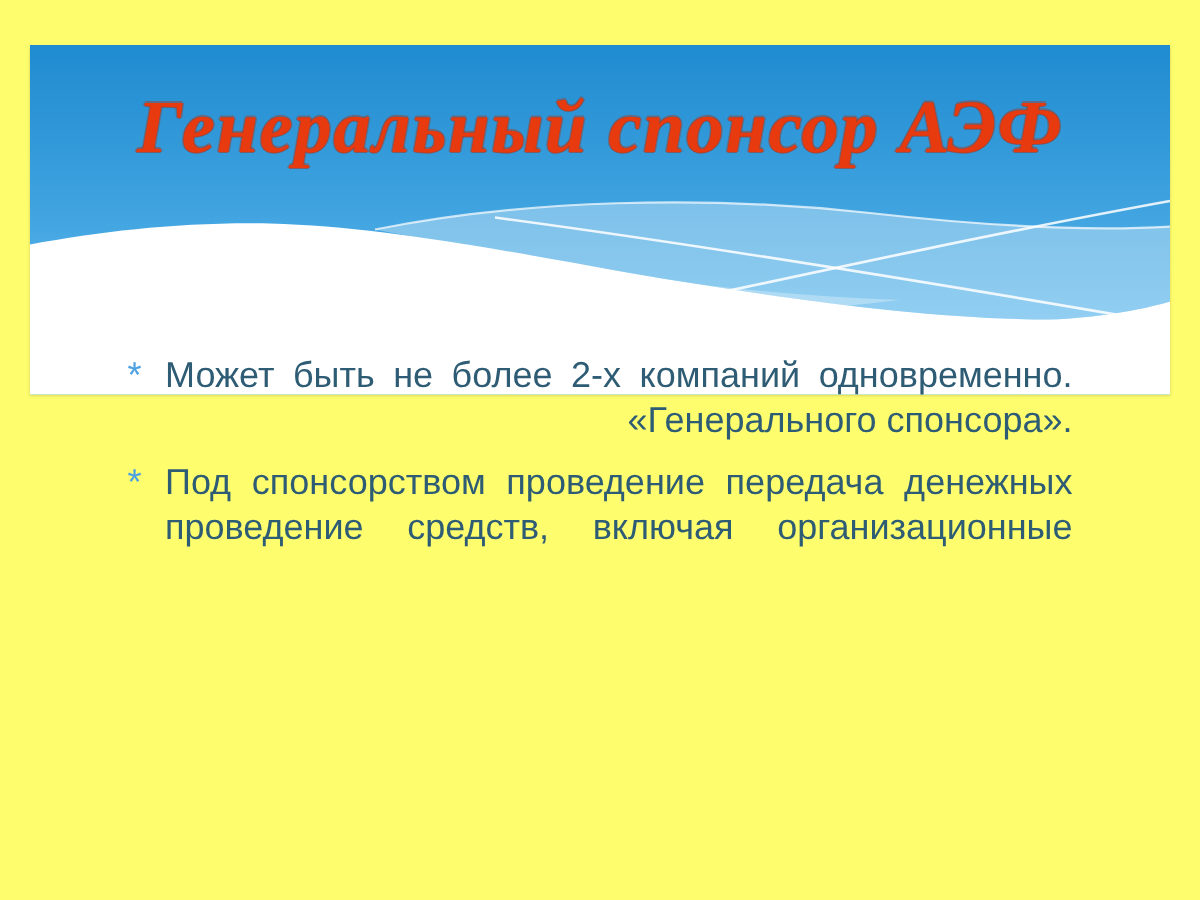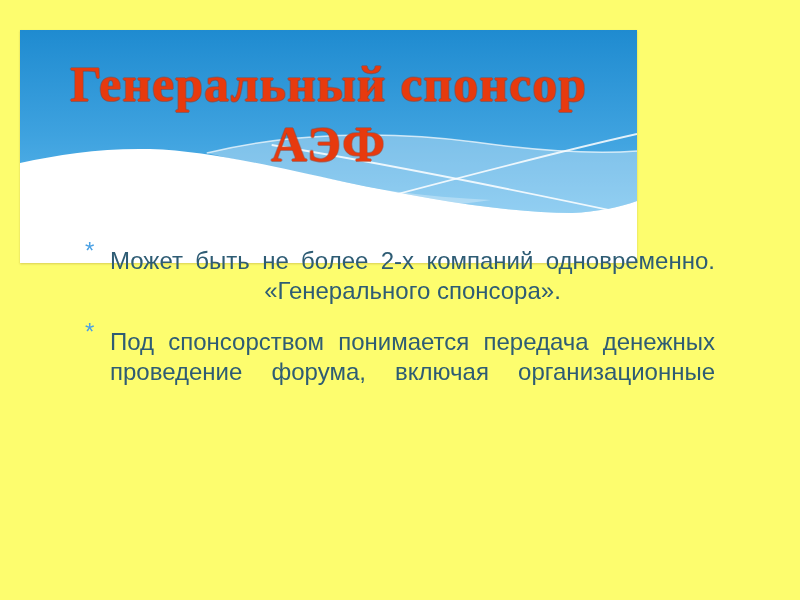"Генеральный спонсор АЭФ" .header { font-style: none -> italic; width: 617px -> 760px }
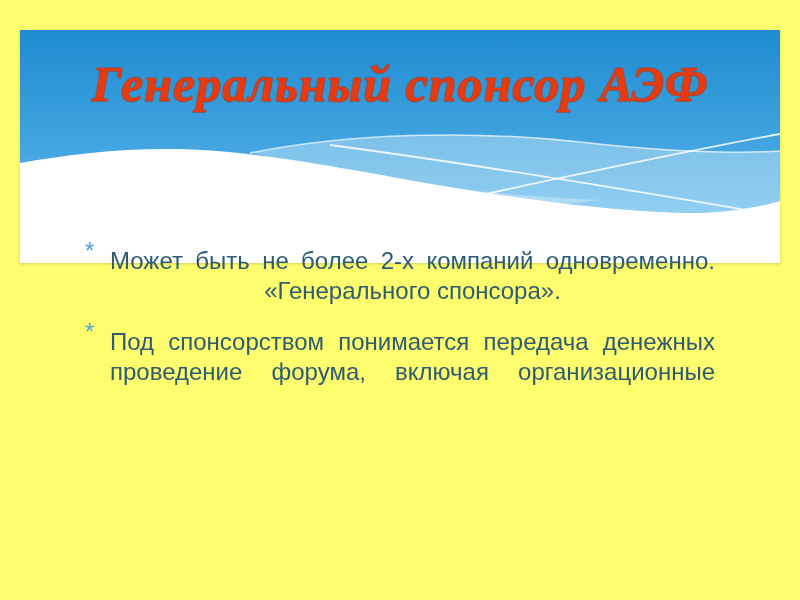"Может быть не более 2-х" .lines { margin-top: 10px -> none }
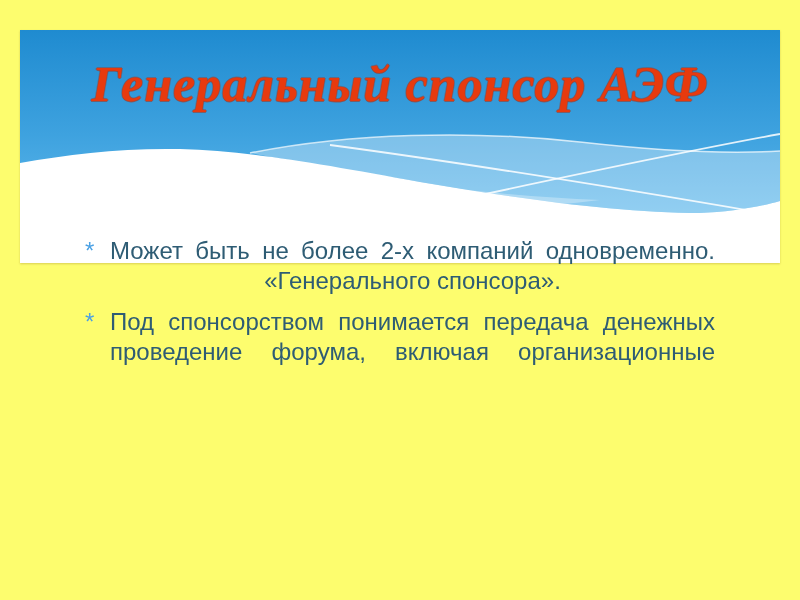"«Генерального спонсора»." .line { text-align: center -> right }
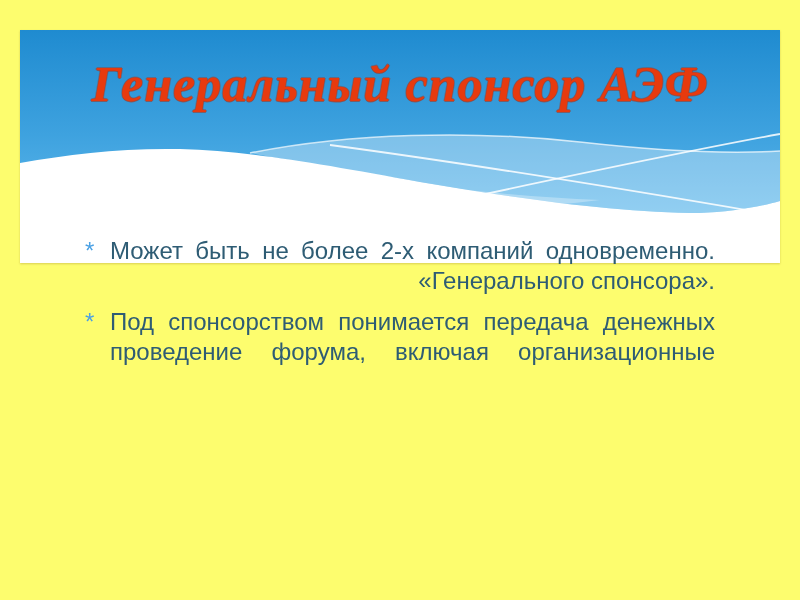"Под спонсорством понимается передача" div.line { text: понимается -> проведение }
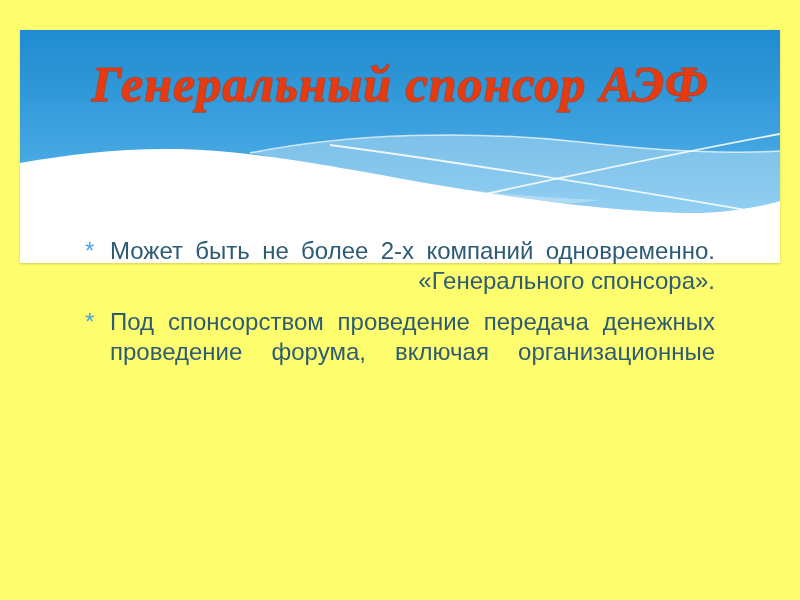"проведение форума, включая" div.line { text: форума -> средств }
